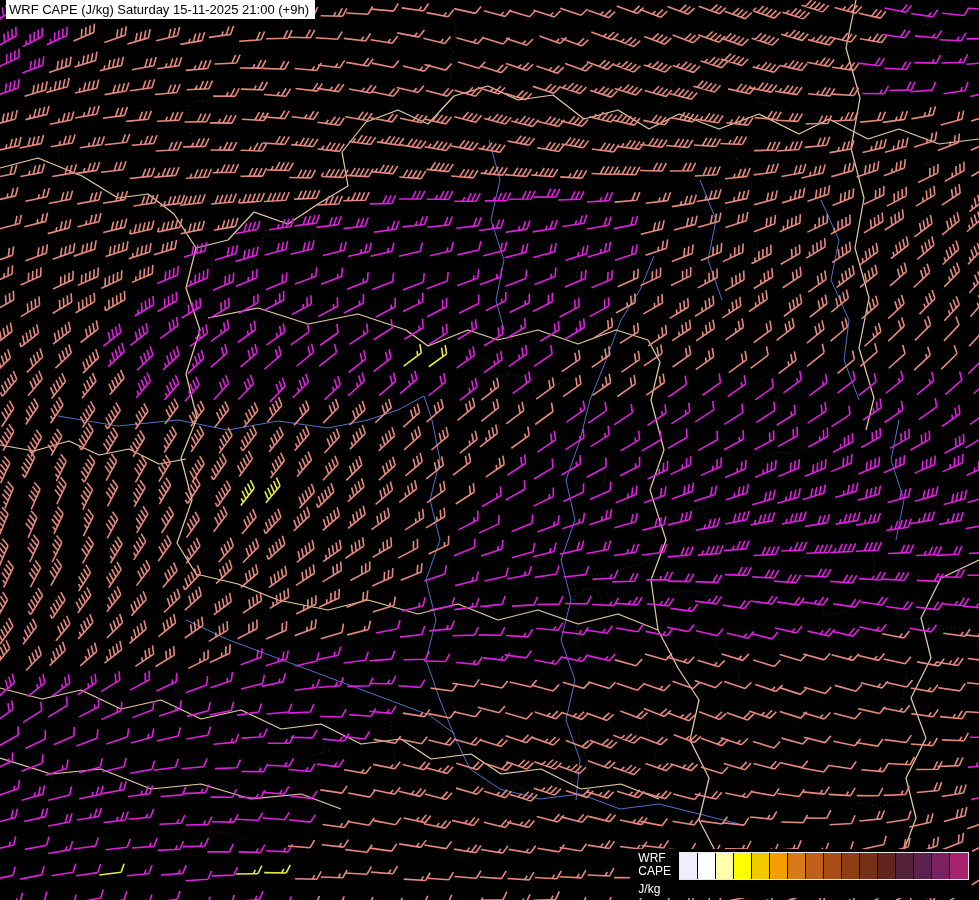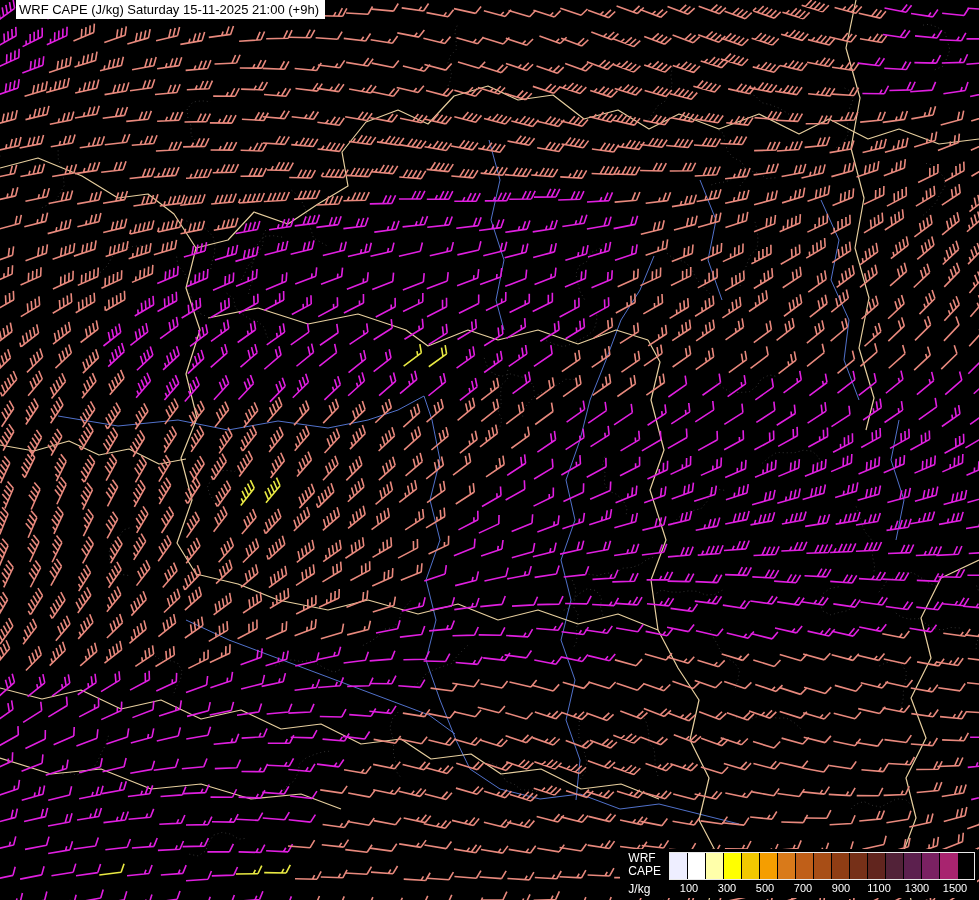"WRF CAPE (J/kg) Saturday 15-11-2025" .titlebox { left: 16px -> 6px }
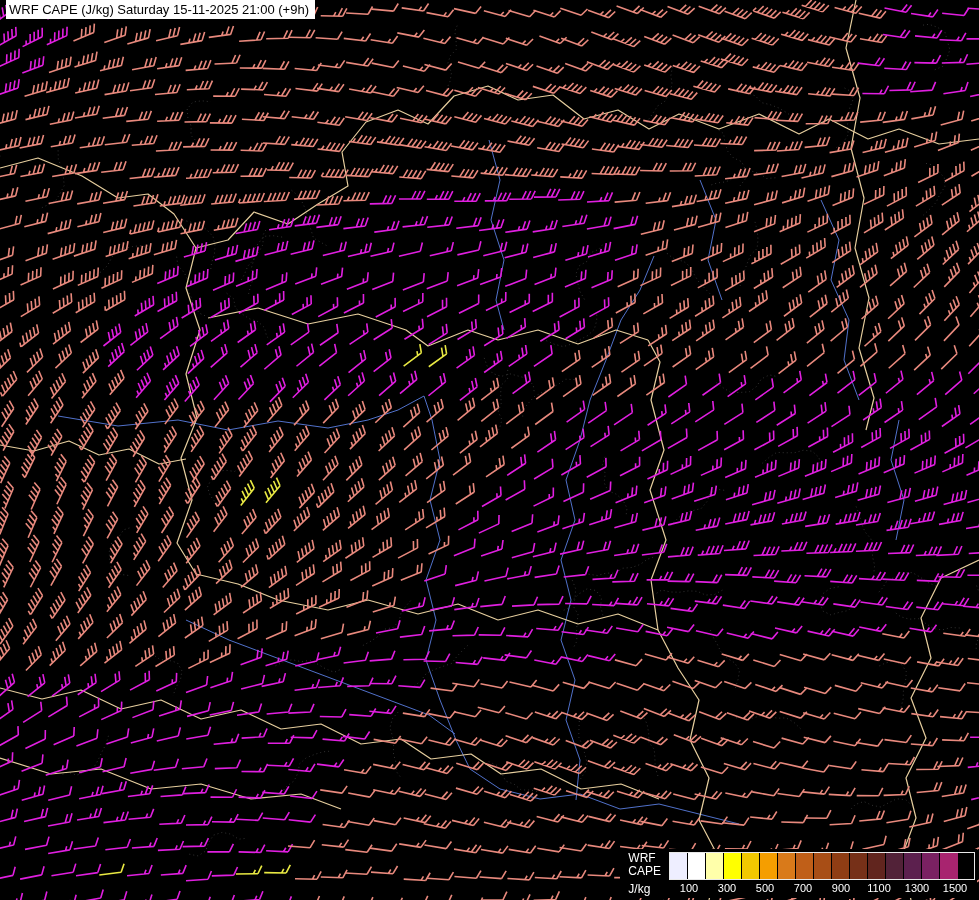"WRF" .legend { right: 2px -> 8px }
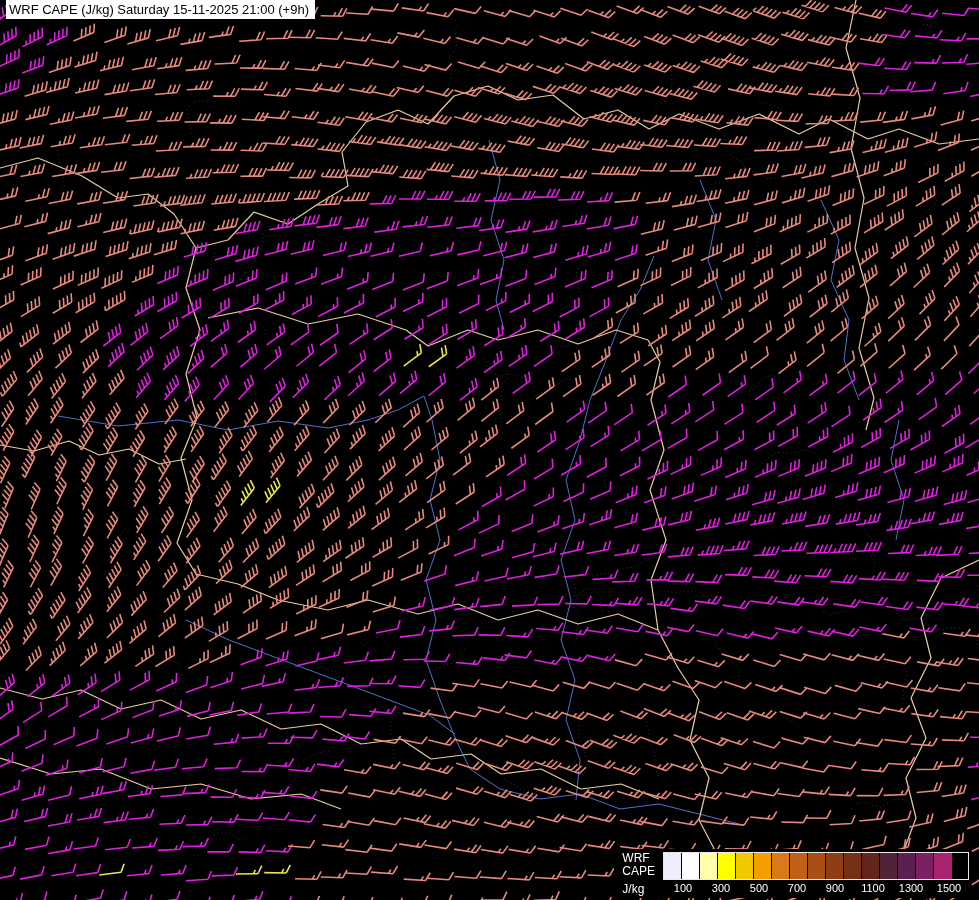"100" div.ticks { html: <div> <span>100</span> <span>300</span> <span>500</span> <span>700</span> <span>900</span> <span>1100</span> <span>1300</span> <span>1500</span> </div> -> none }
